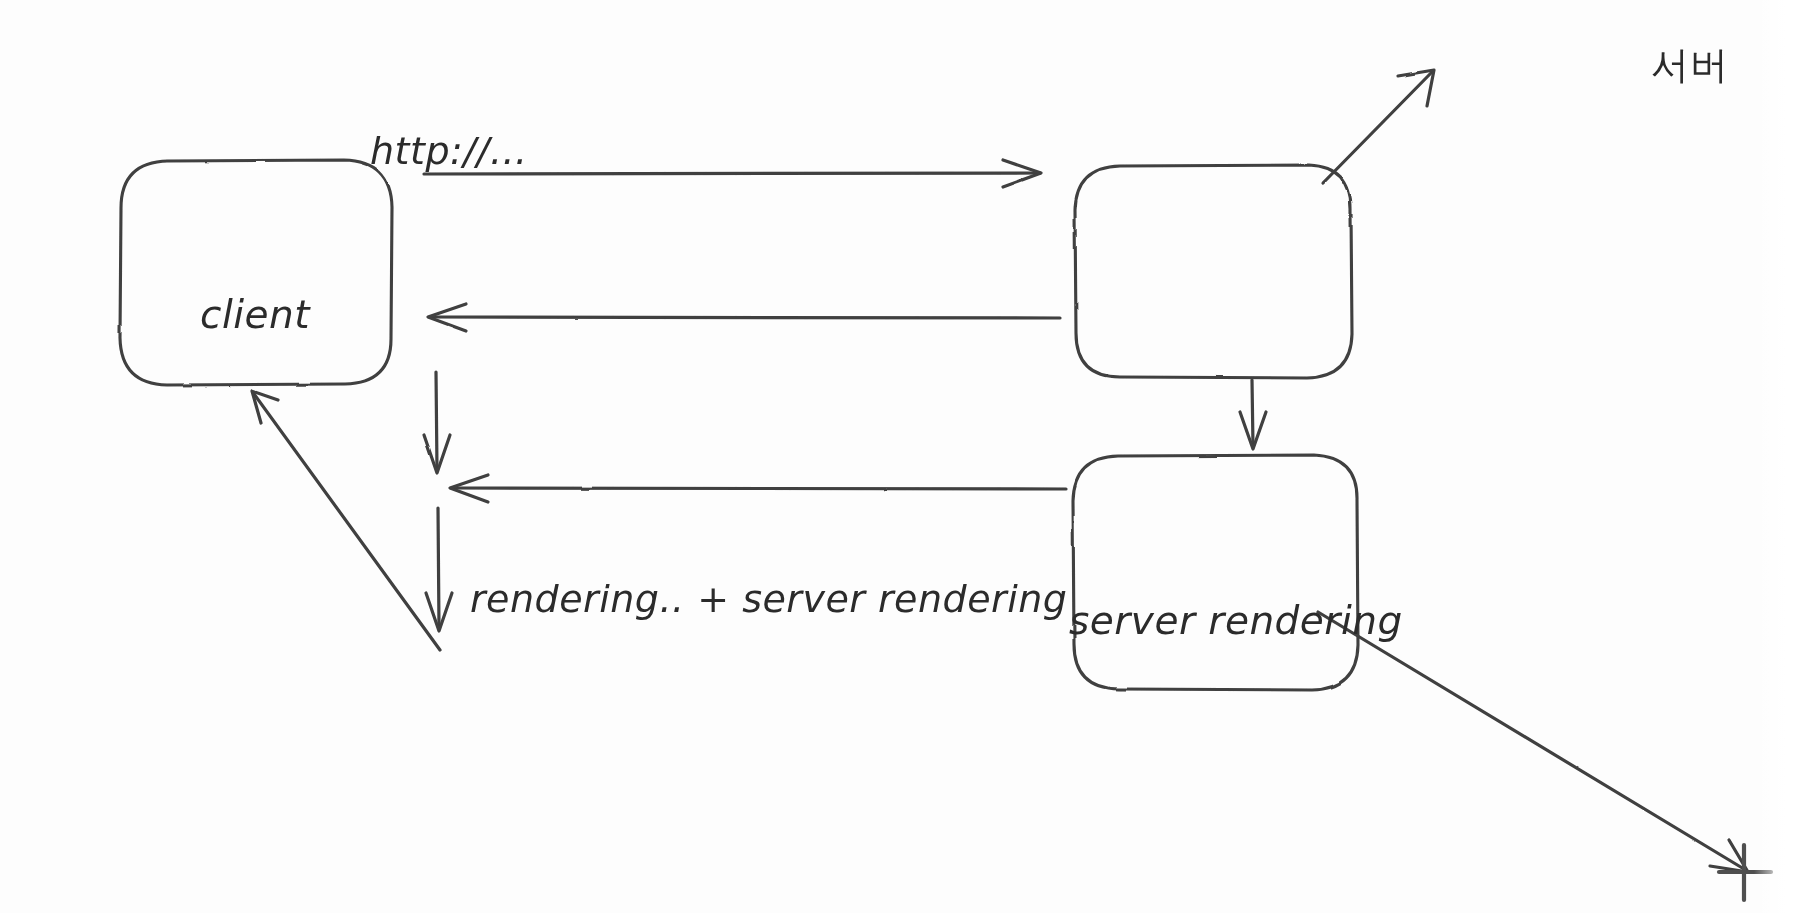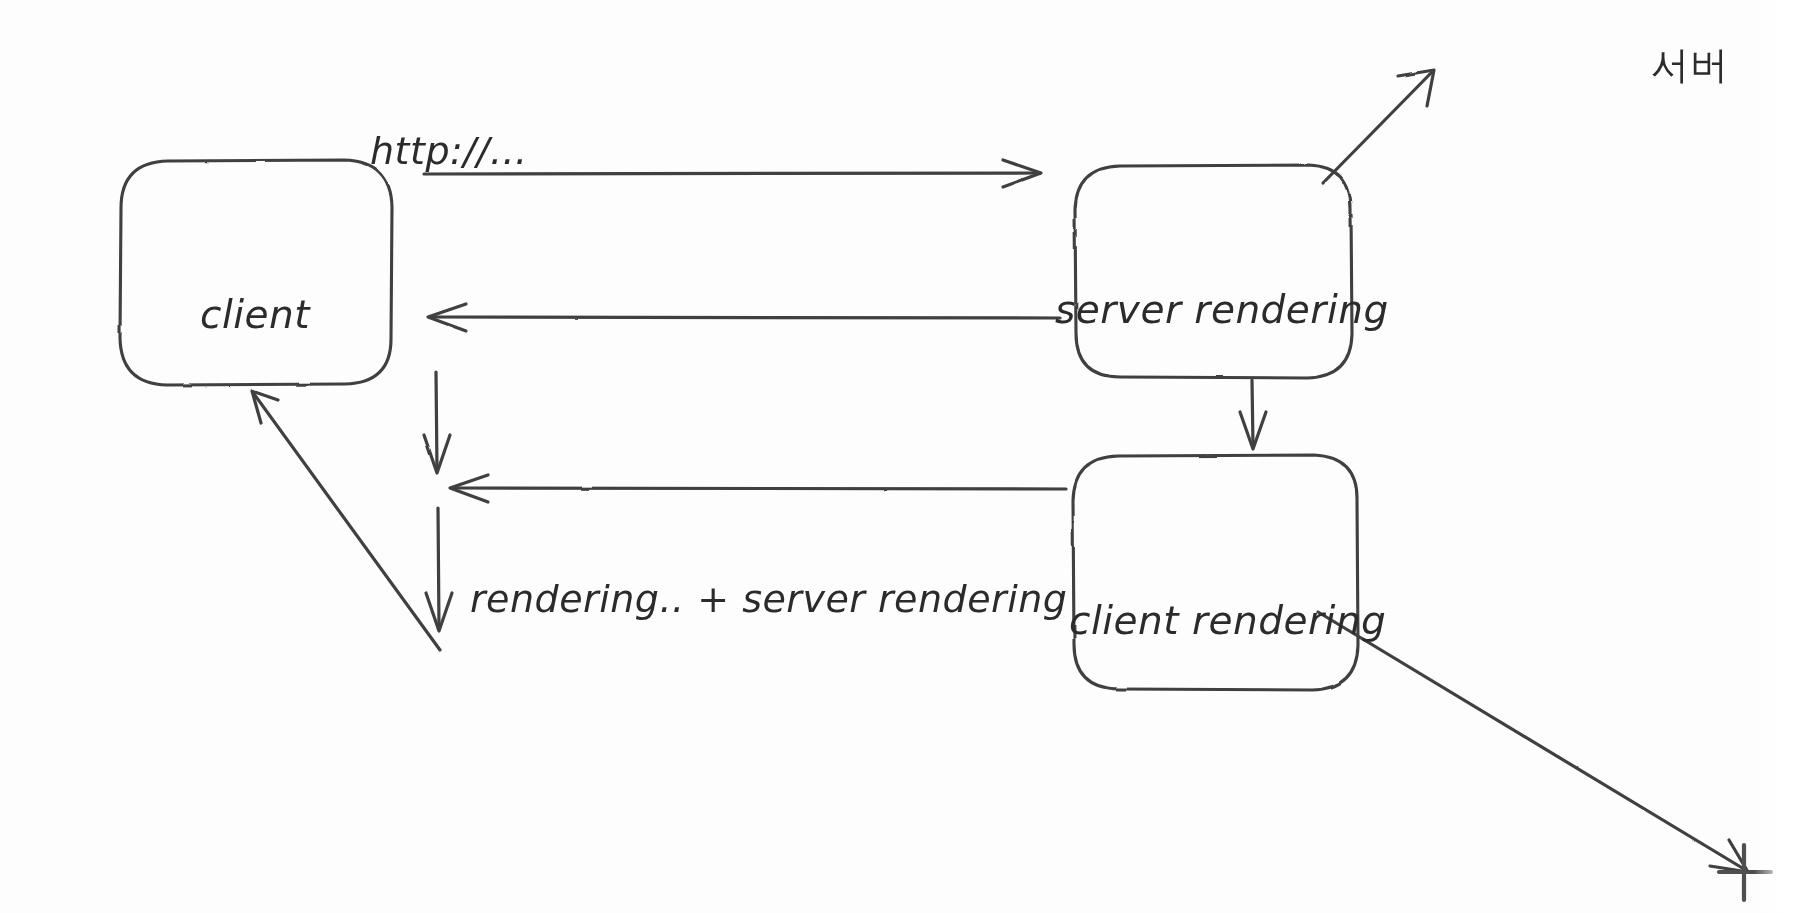"server rendering" div.lbl { html: <div>server rendering</div> -> none }
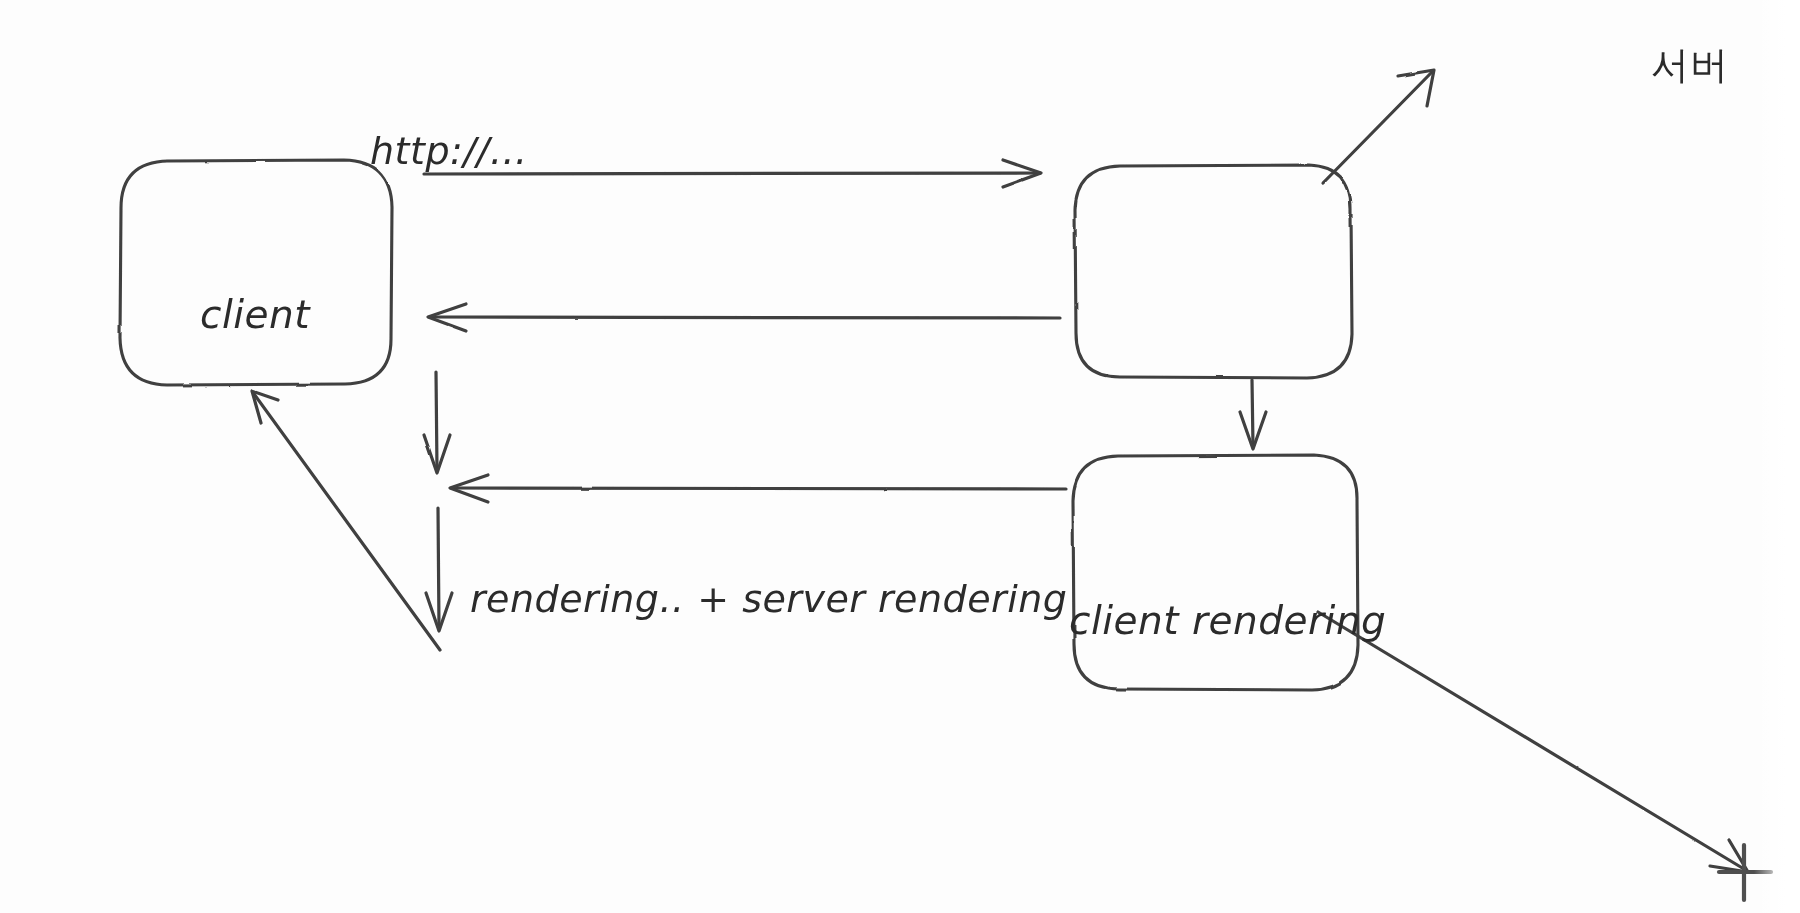"client rendering" div.lbl { text: client -> server }
